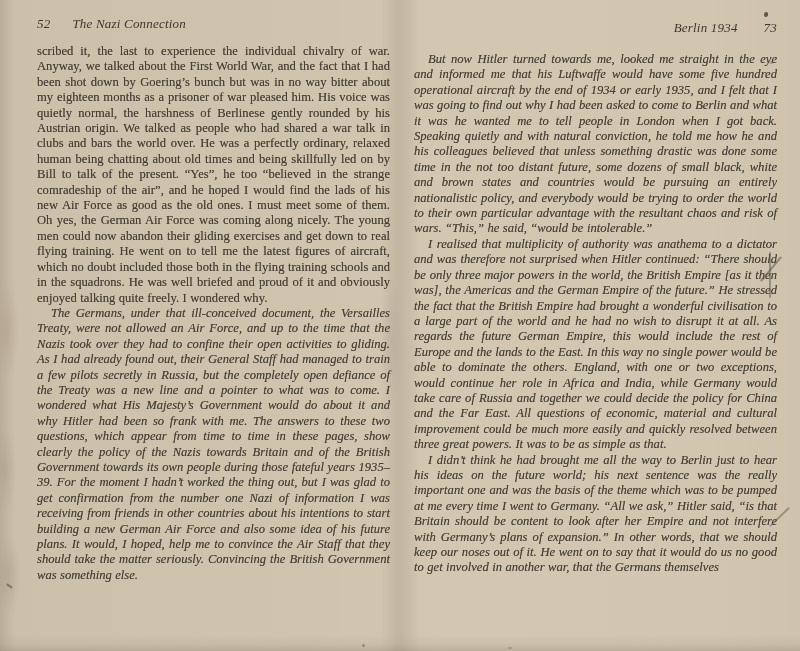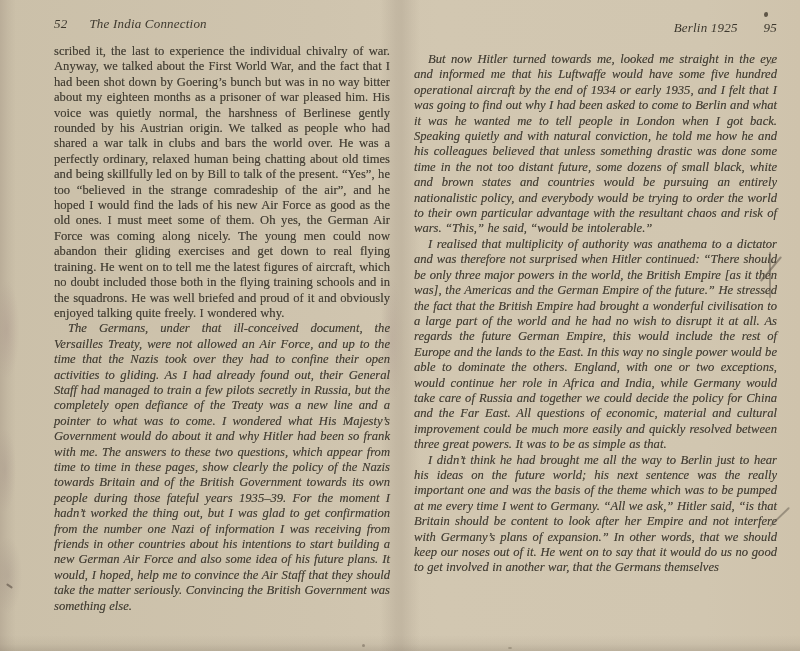"52" .page.left { padding: 16px 10px 0 54px -> 16px 10px 0 37px }
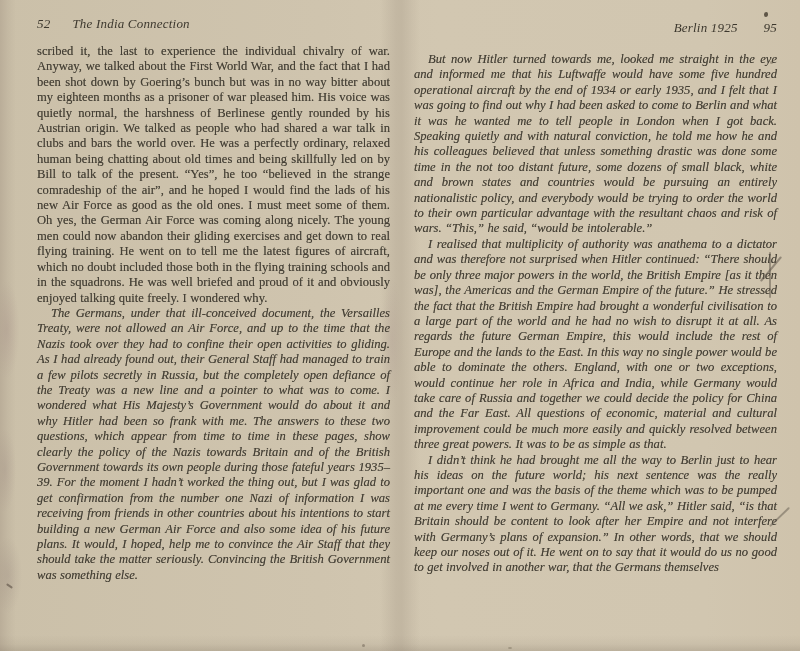"The India Connection" span.headtitle { text: India -> Nazi }
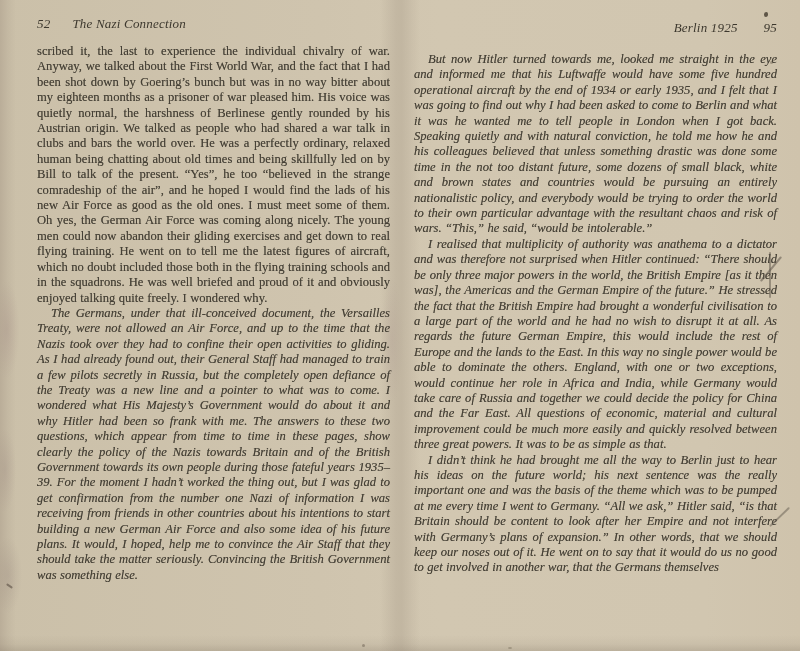"Berlin 1925" span.headtitle { text: 1925 -> 1934 }
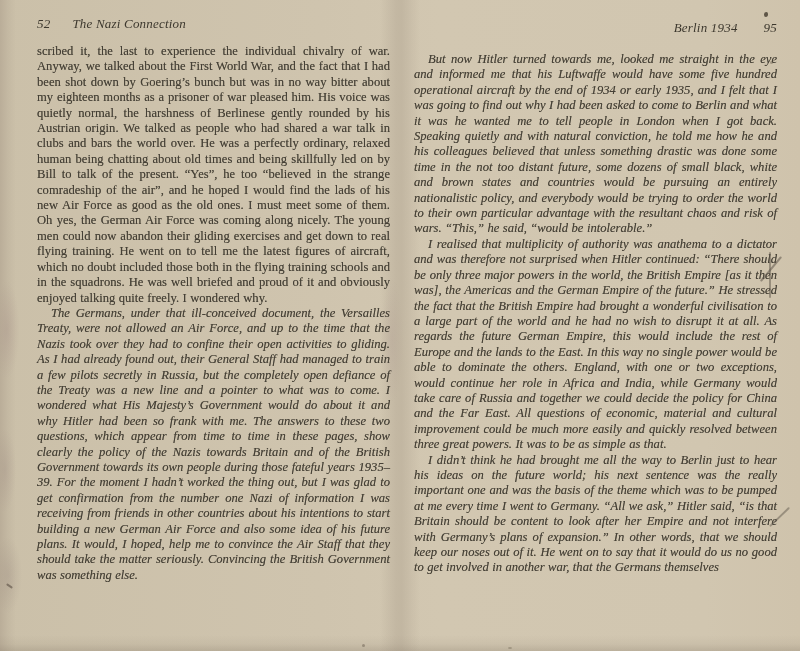"95" span.pagenum { text: 95 -> 73 }
